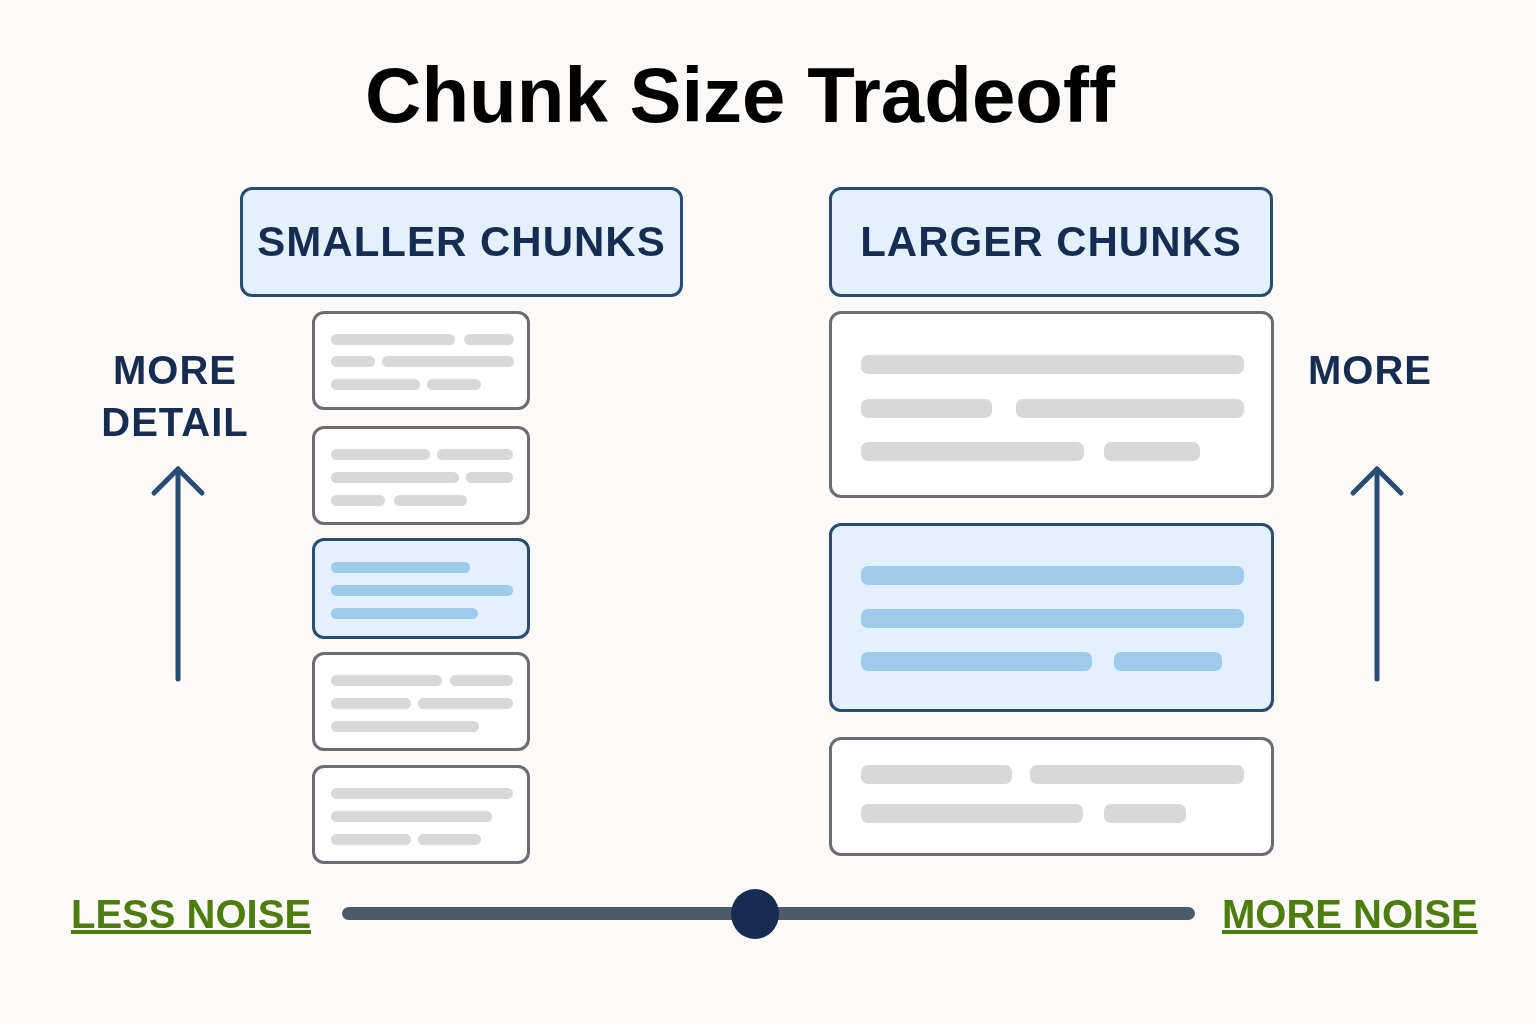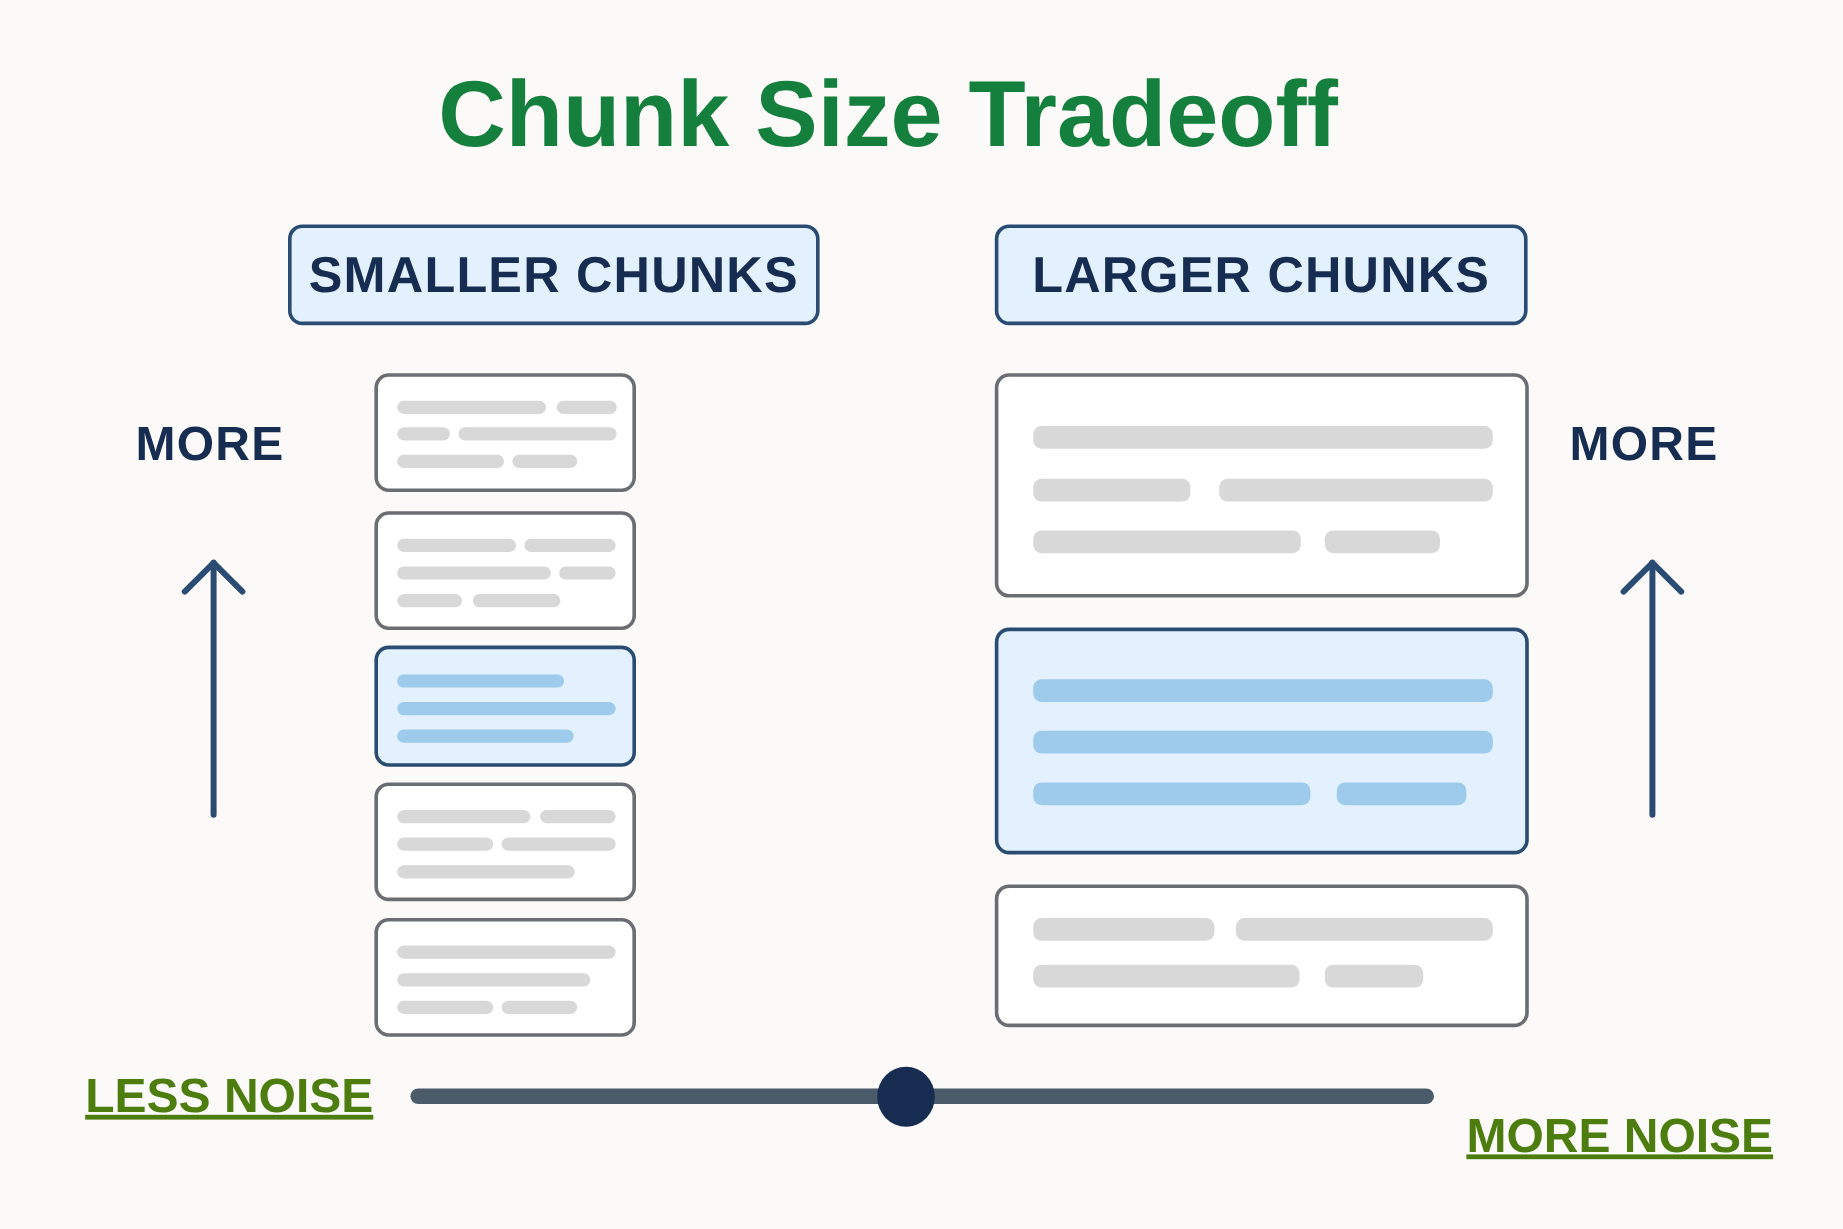"Chunk Size Tradeoff" .title { color: #15803d -> #000000 }
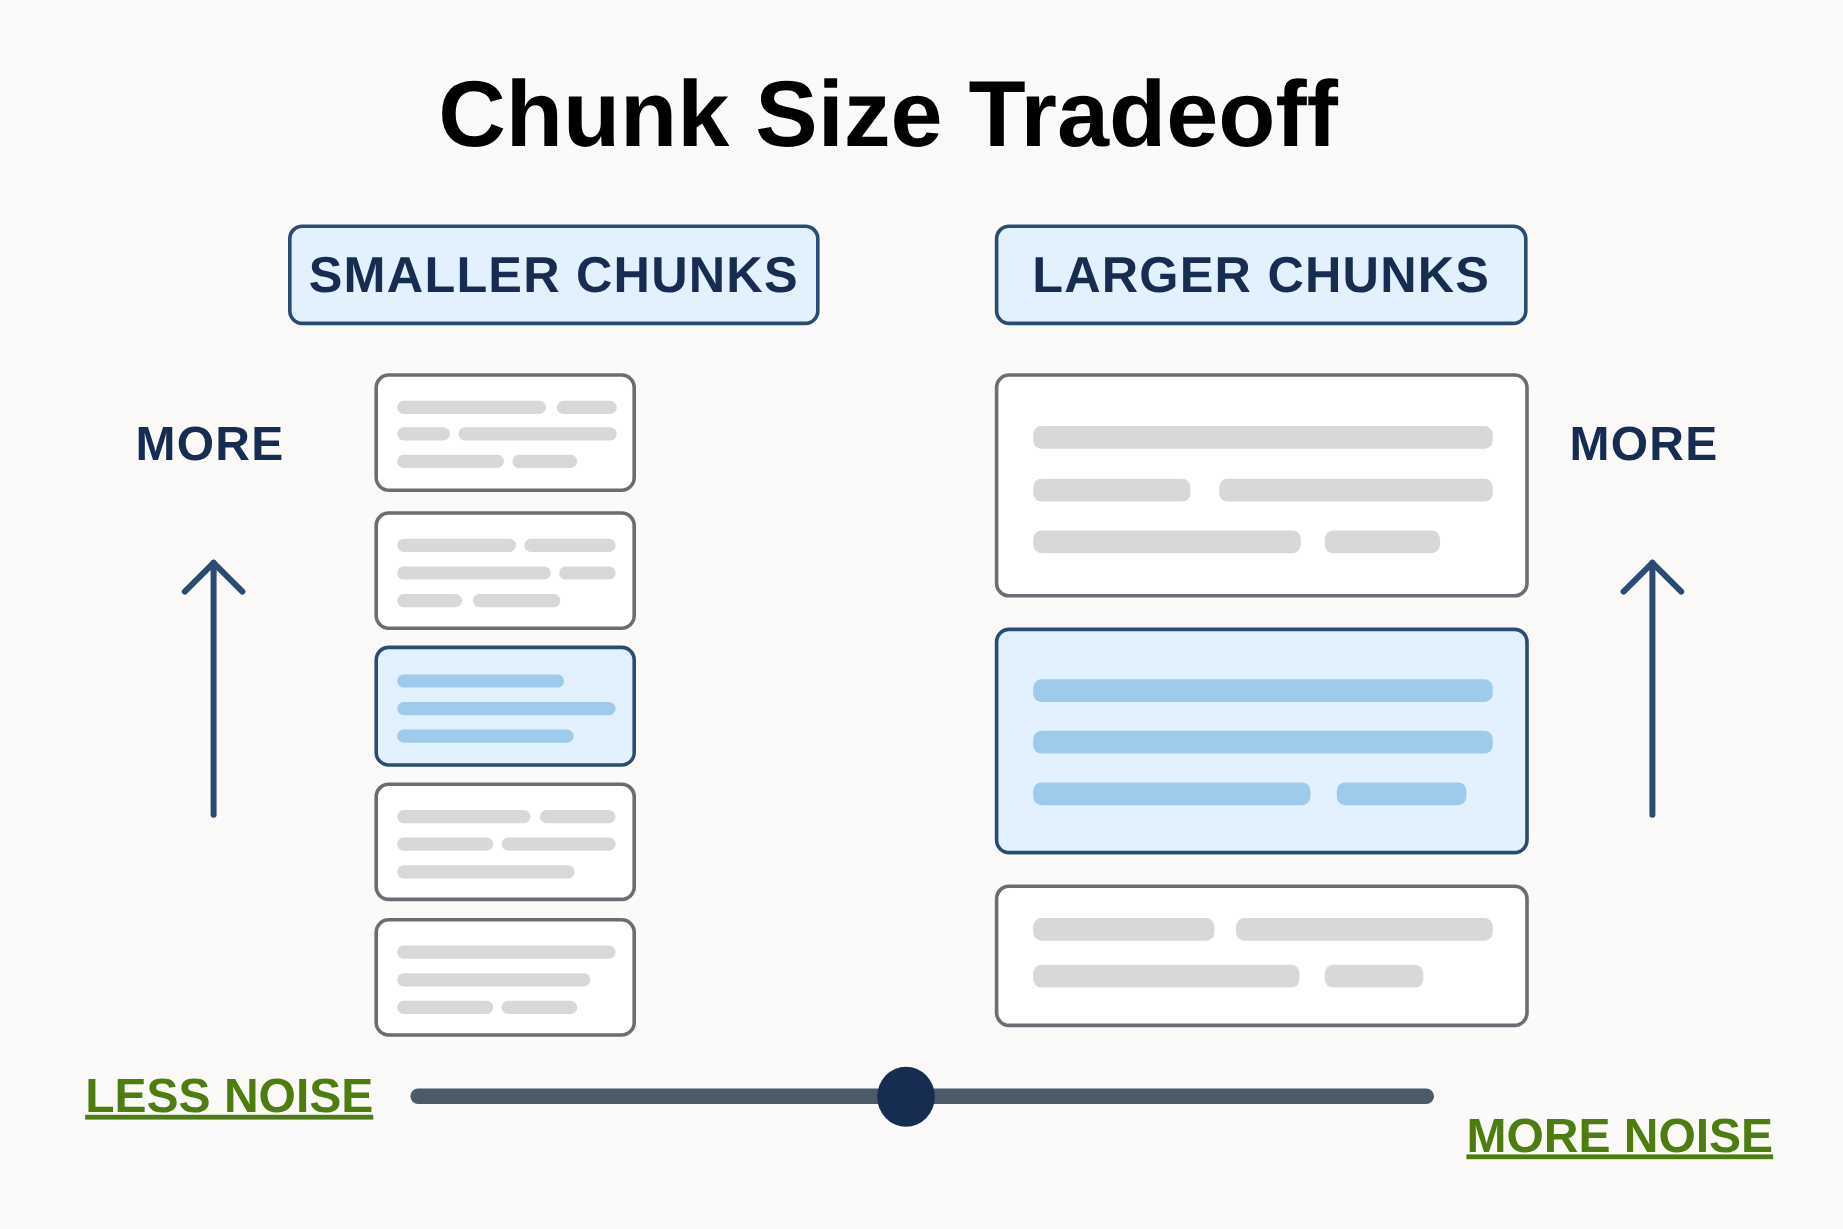"SMALLER CHUNKS" .header-box { height: 84px -> 110px }
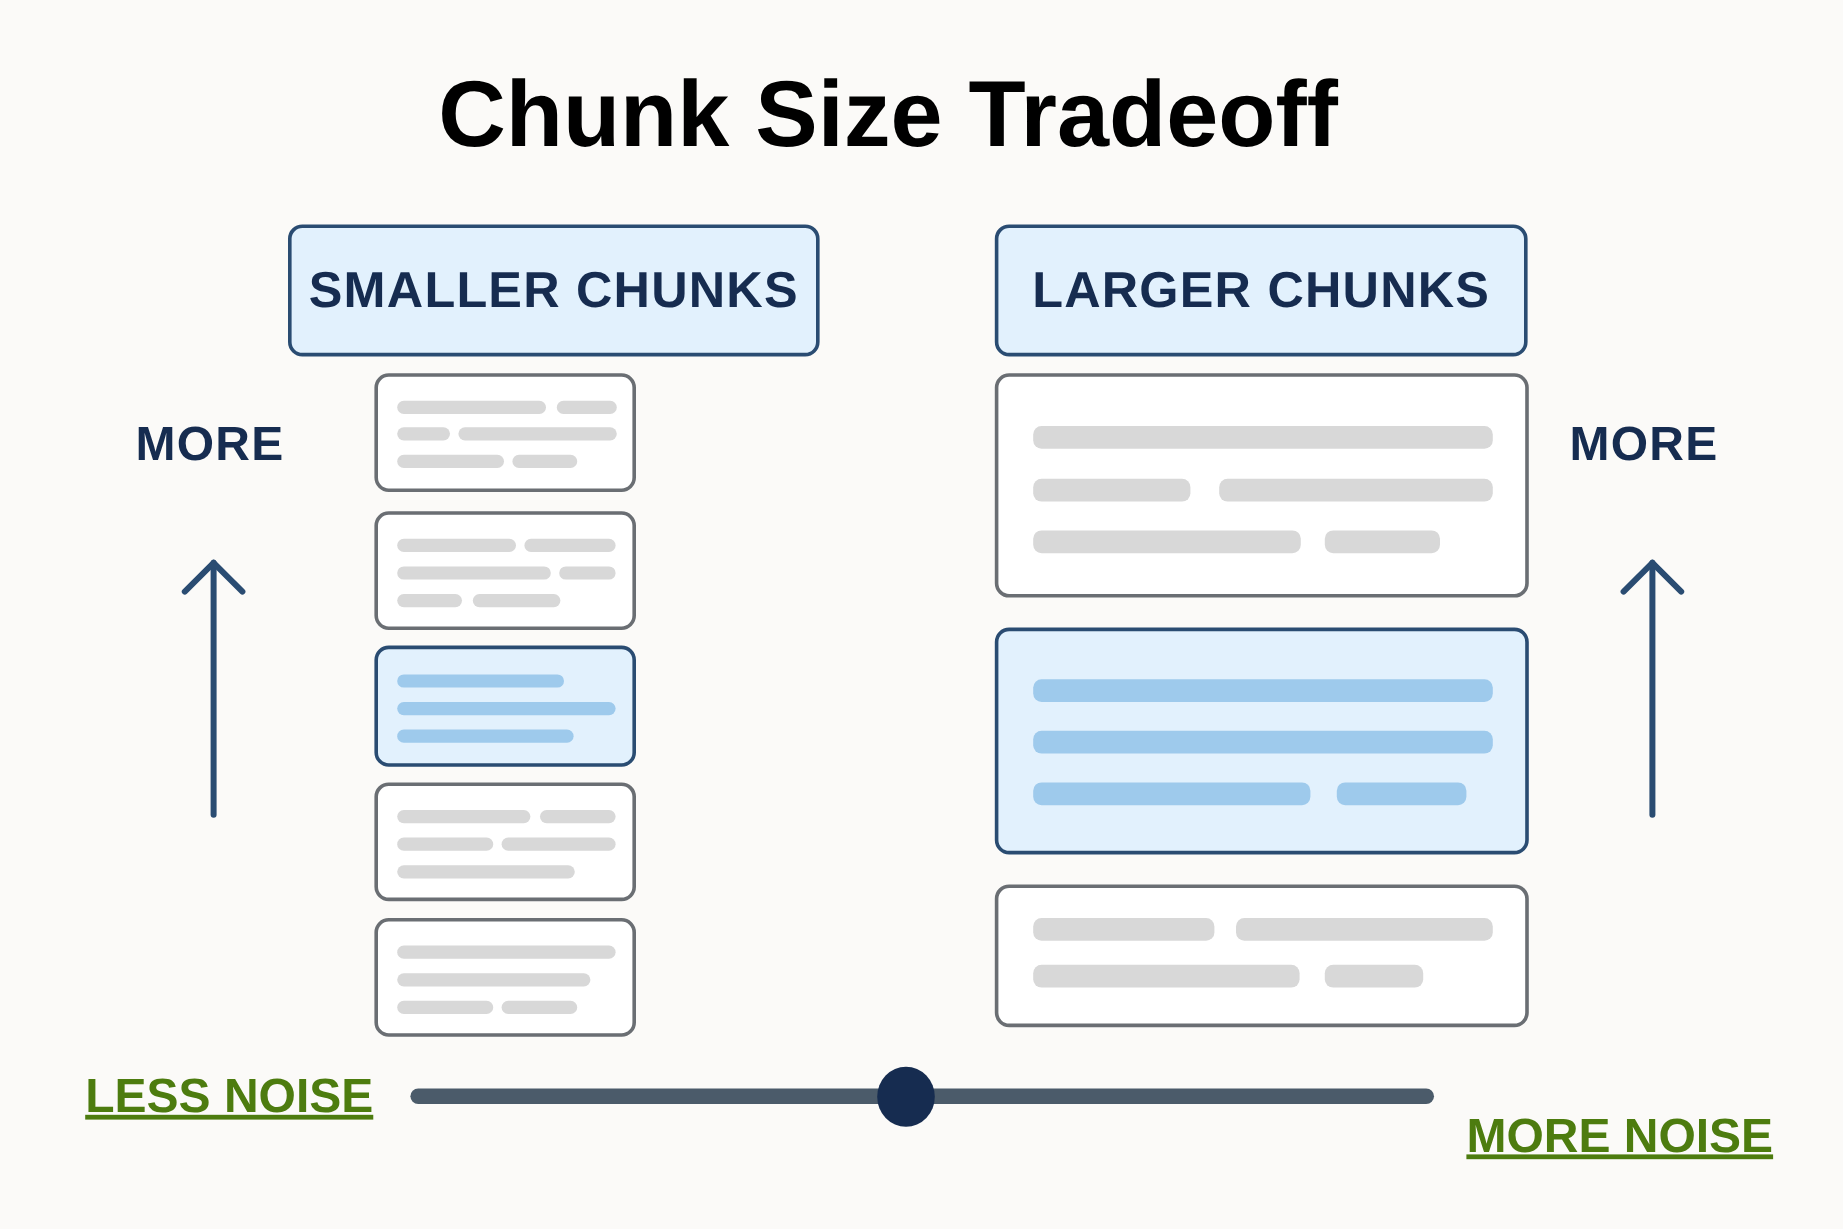"DETAIL" div { html: none -> <div>DETAIL</div> }
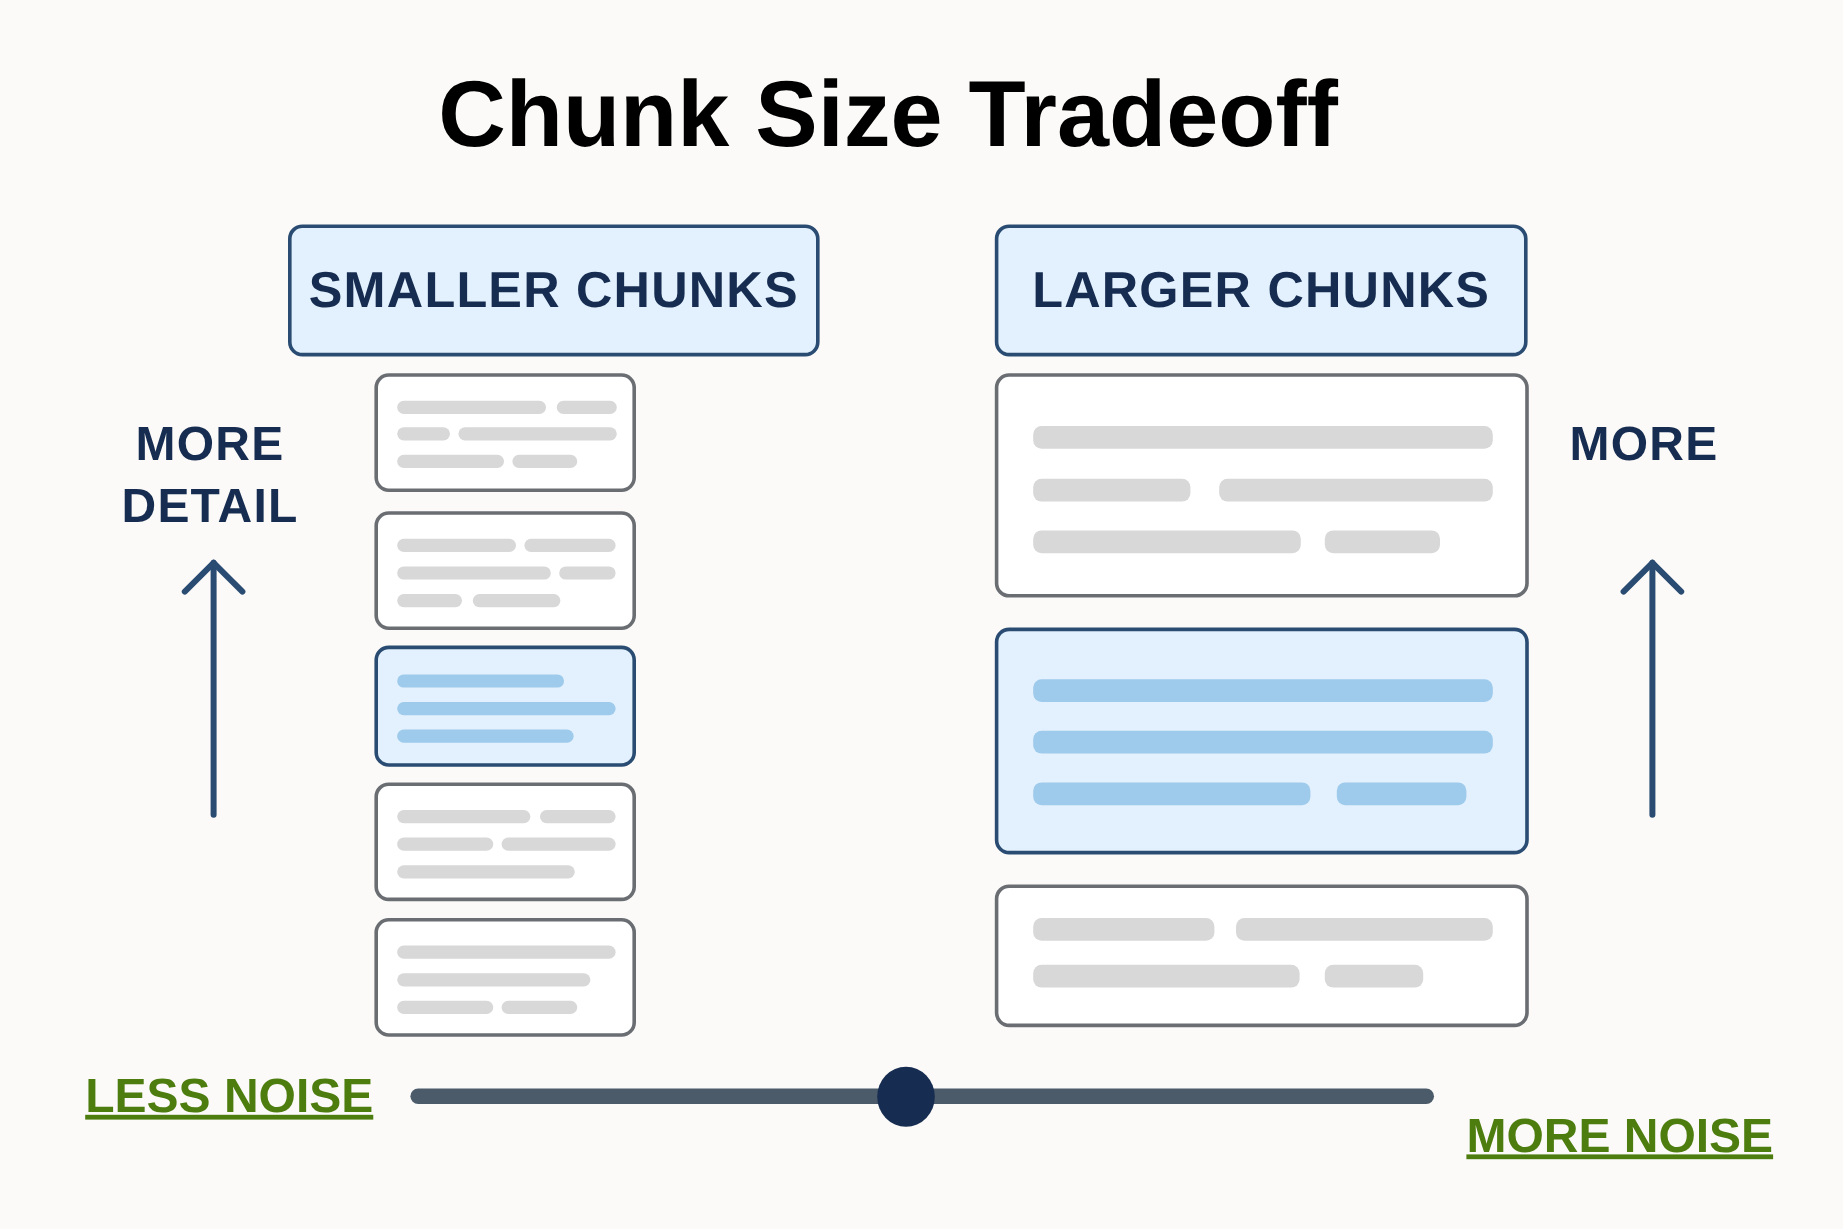"MORE NOISE" div.noise-label { margin-top: 33px -> none }
